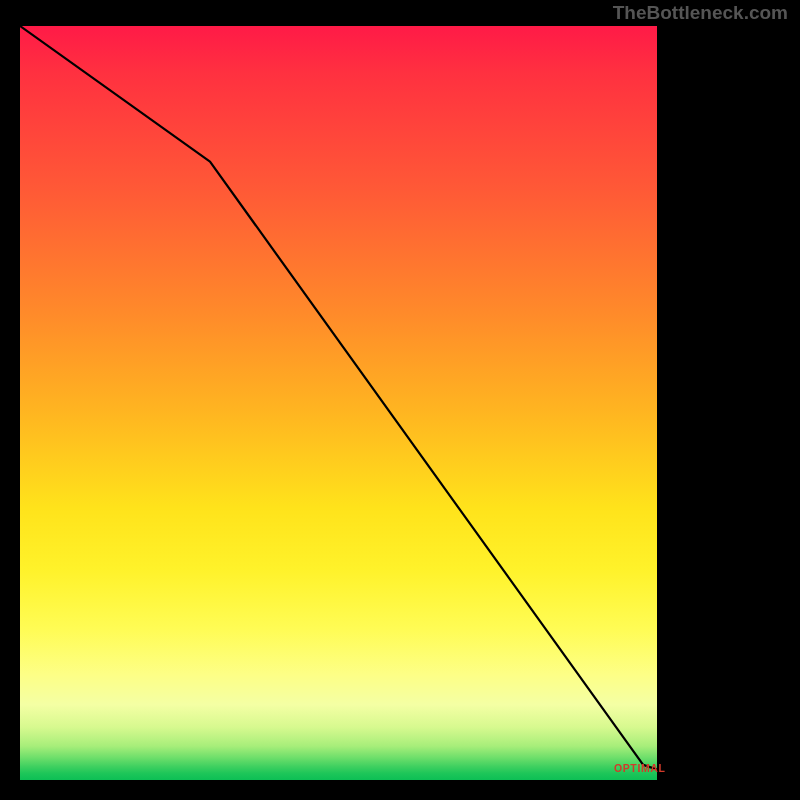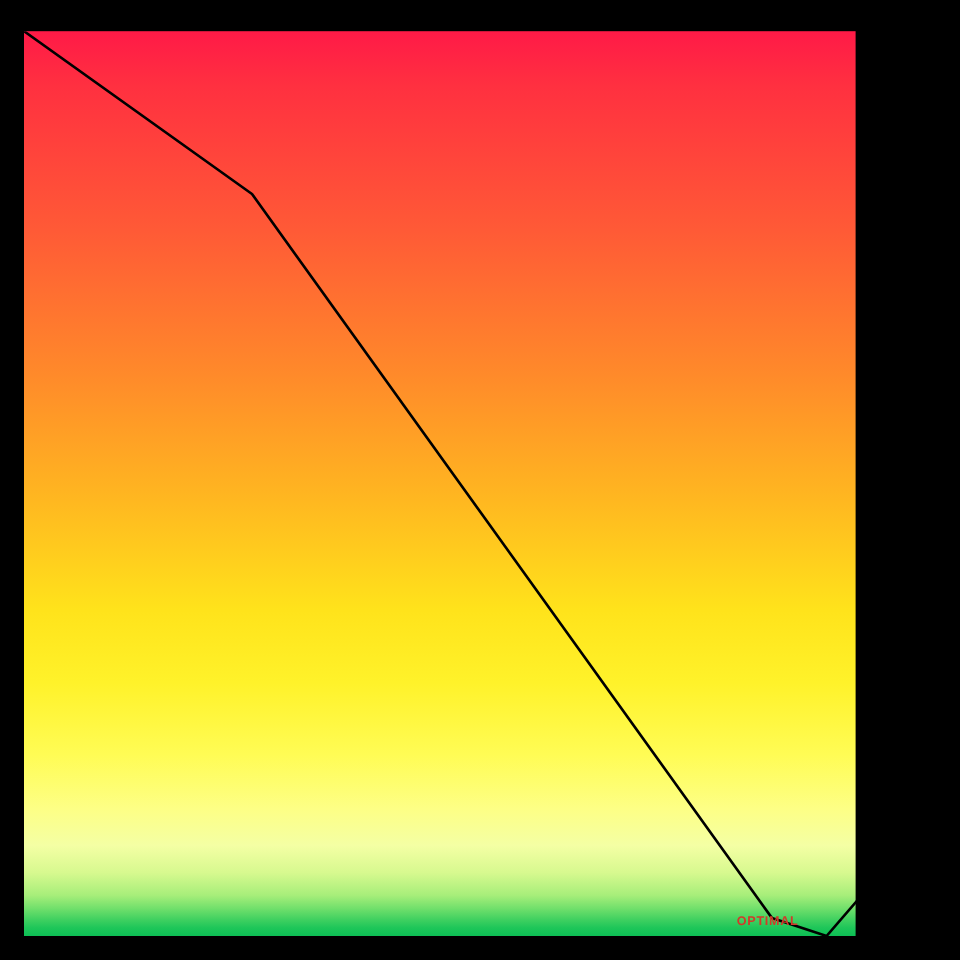"TheBottleneck.com" div.watermark { html: none -> <div>TheBottleneck.com</div> }
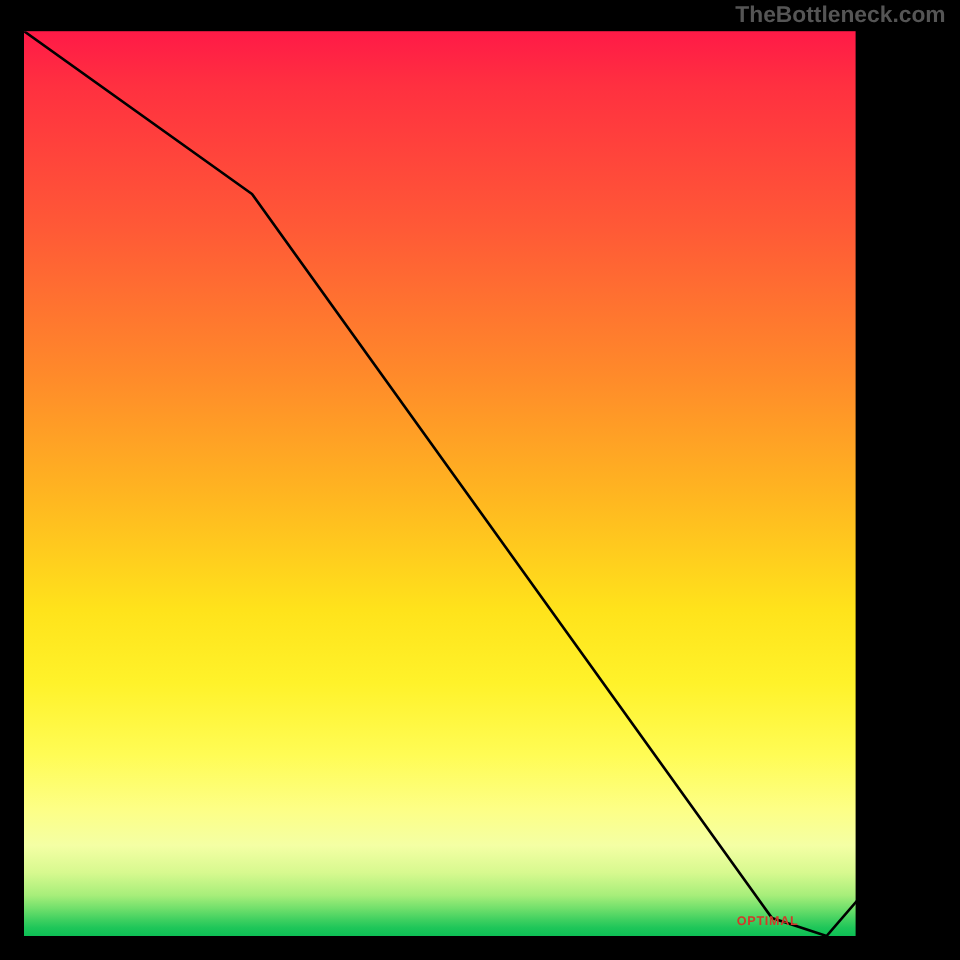"OPTIMAL" .plot-area { width: 693px -> 637px }
